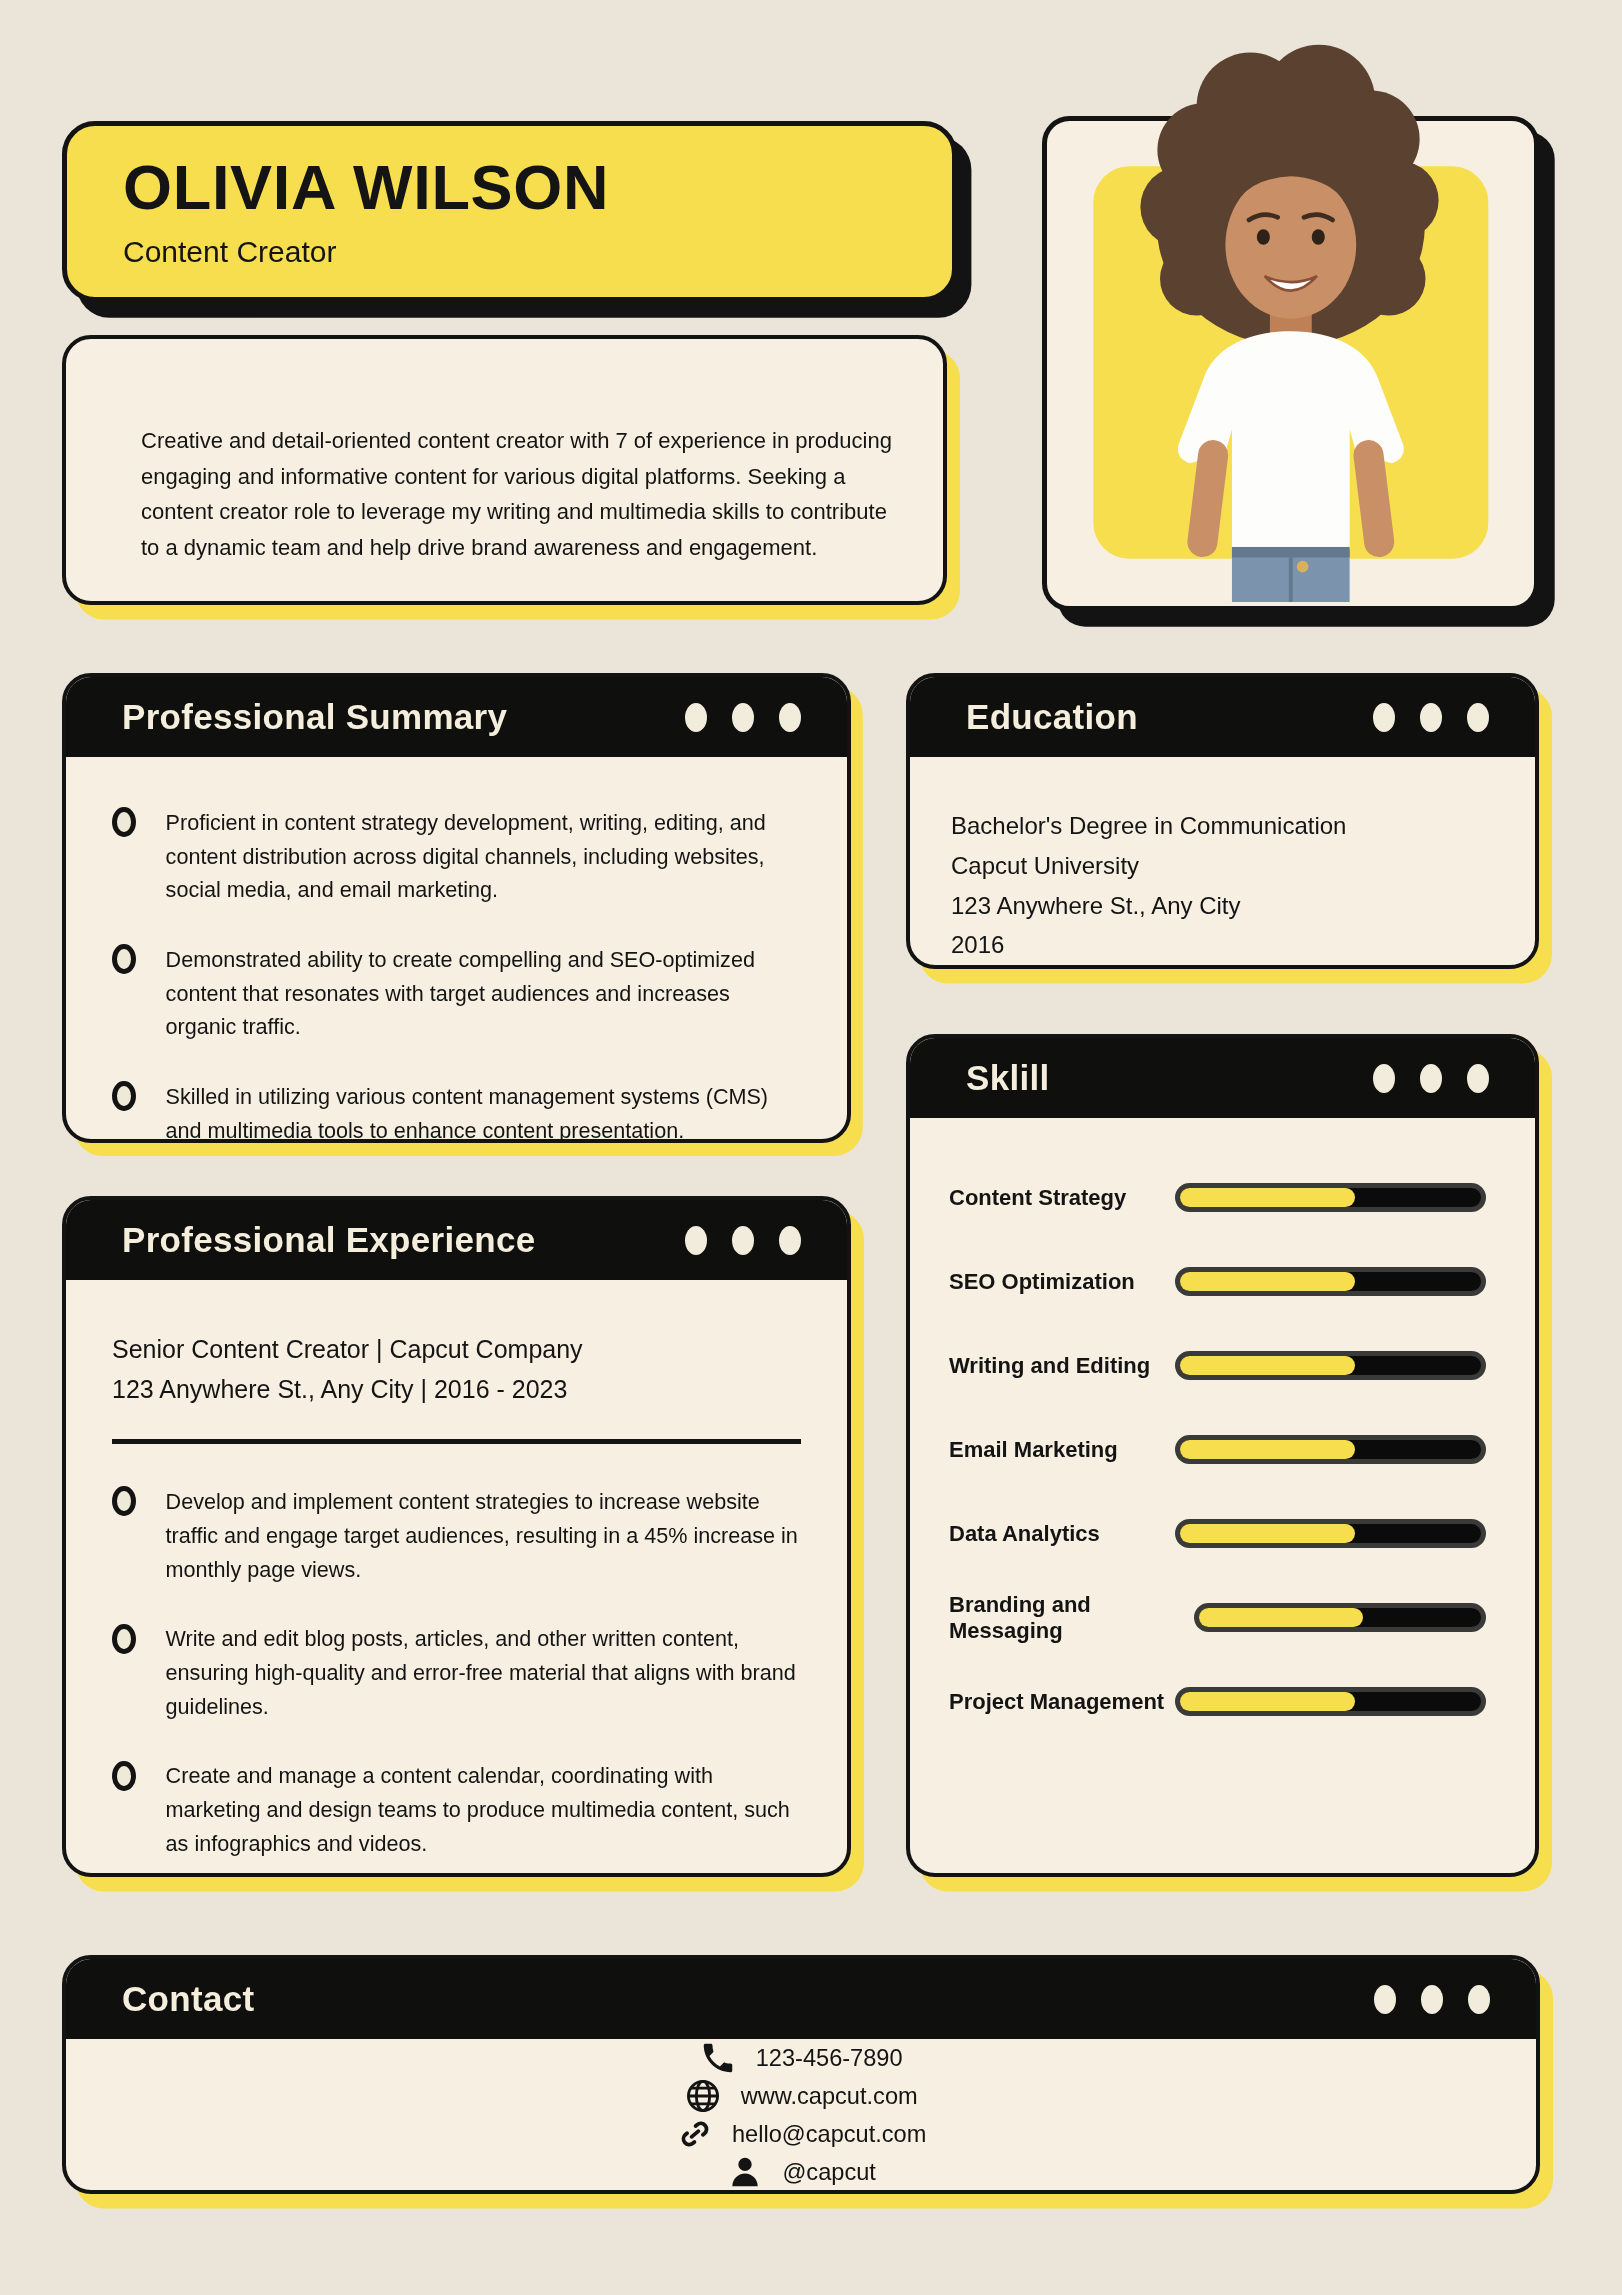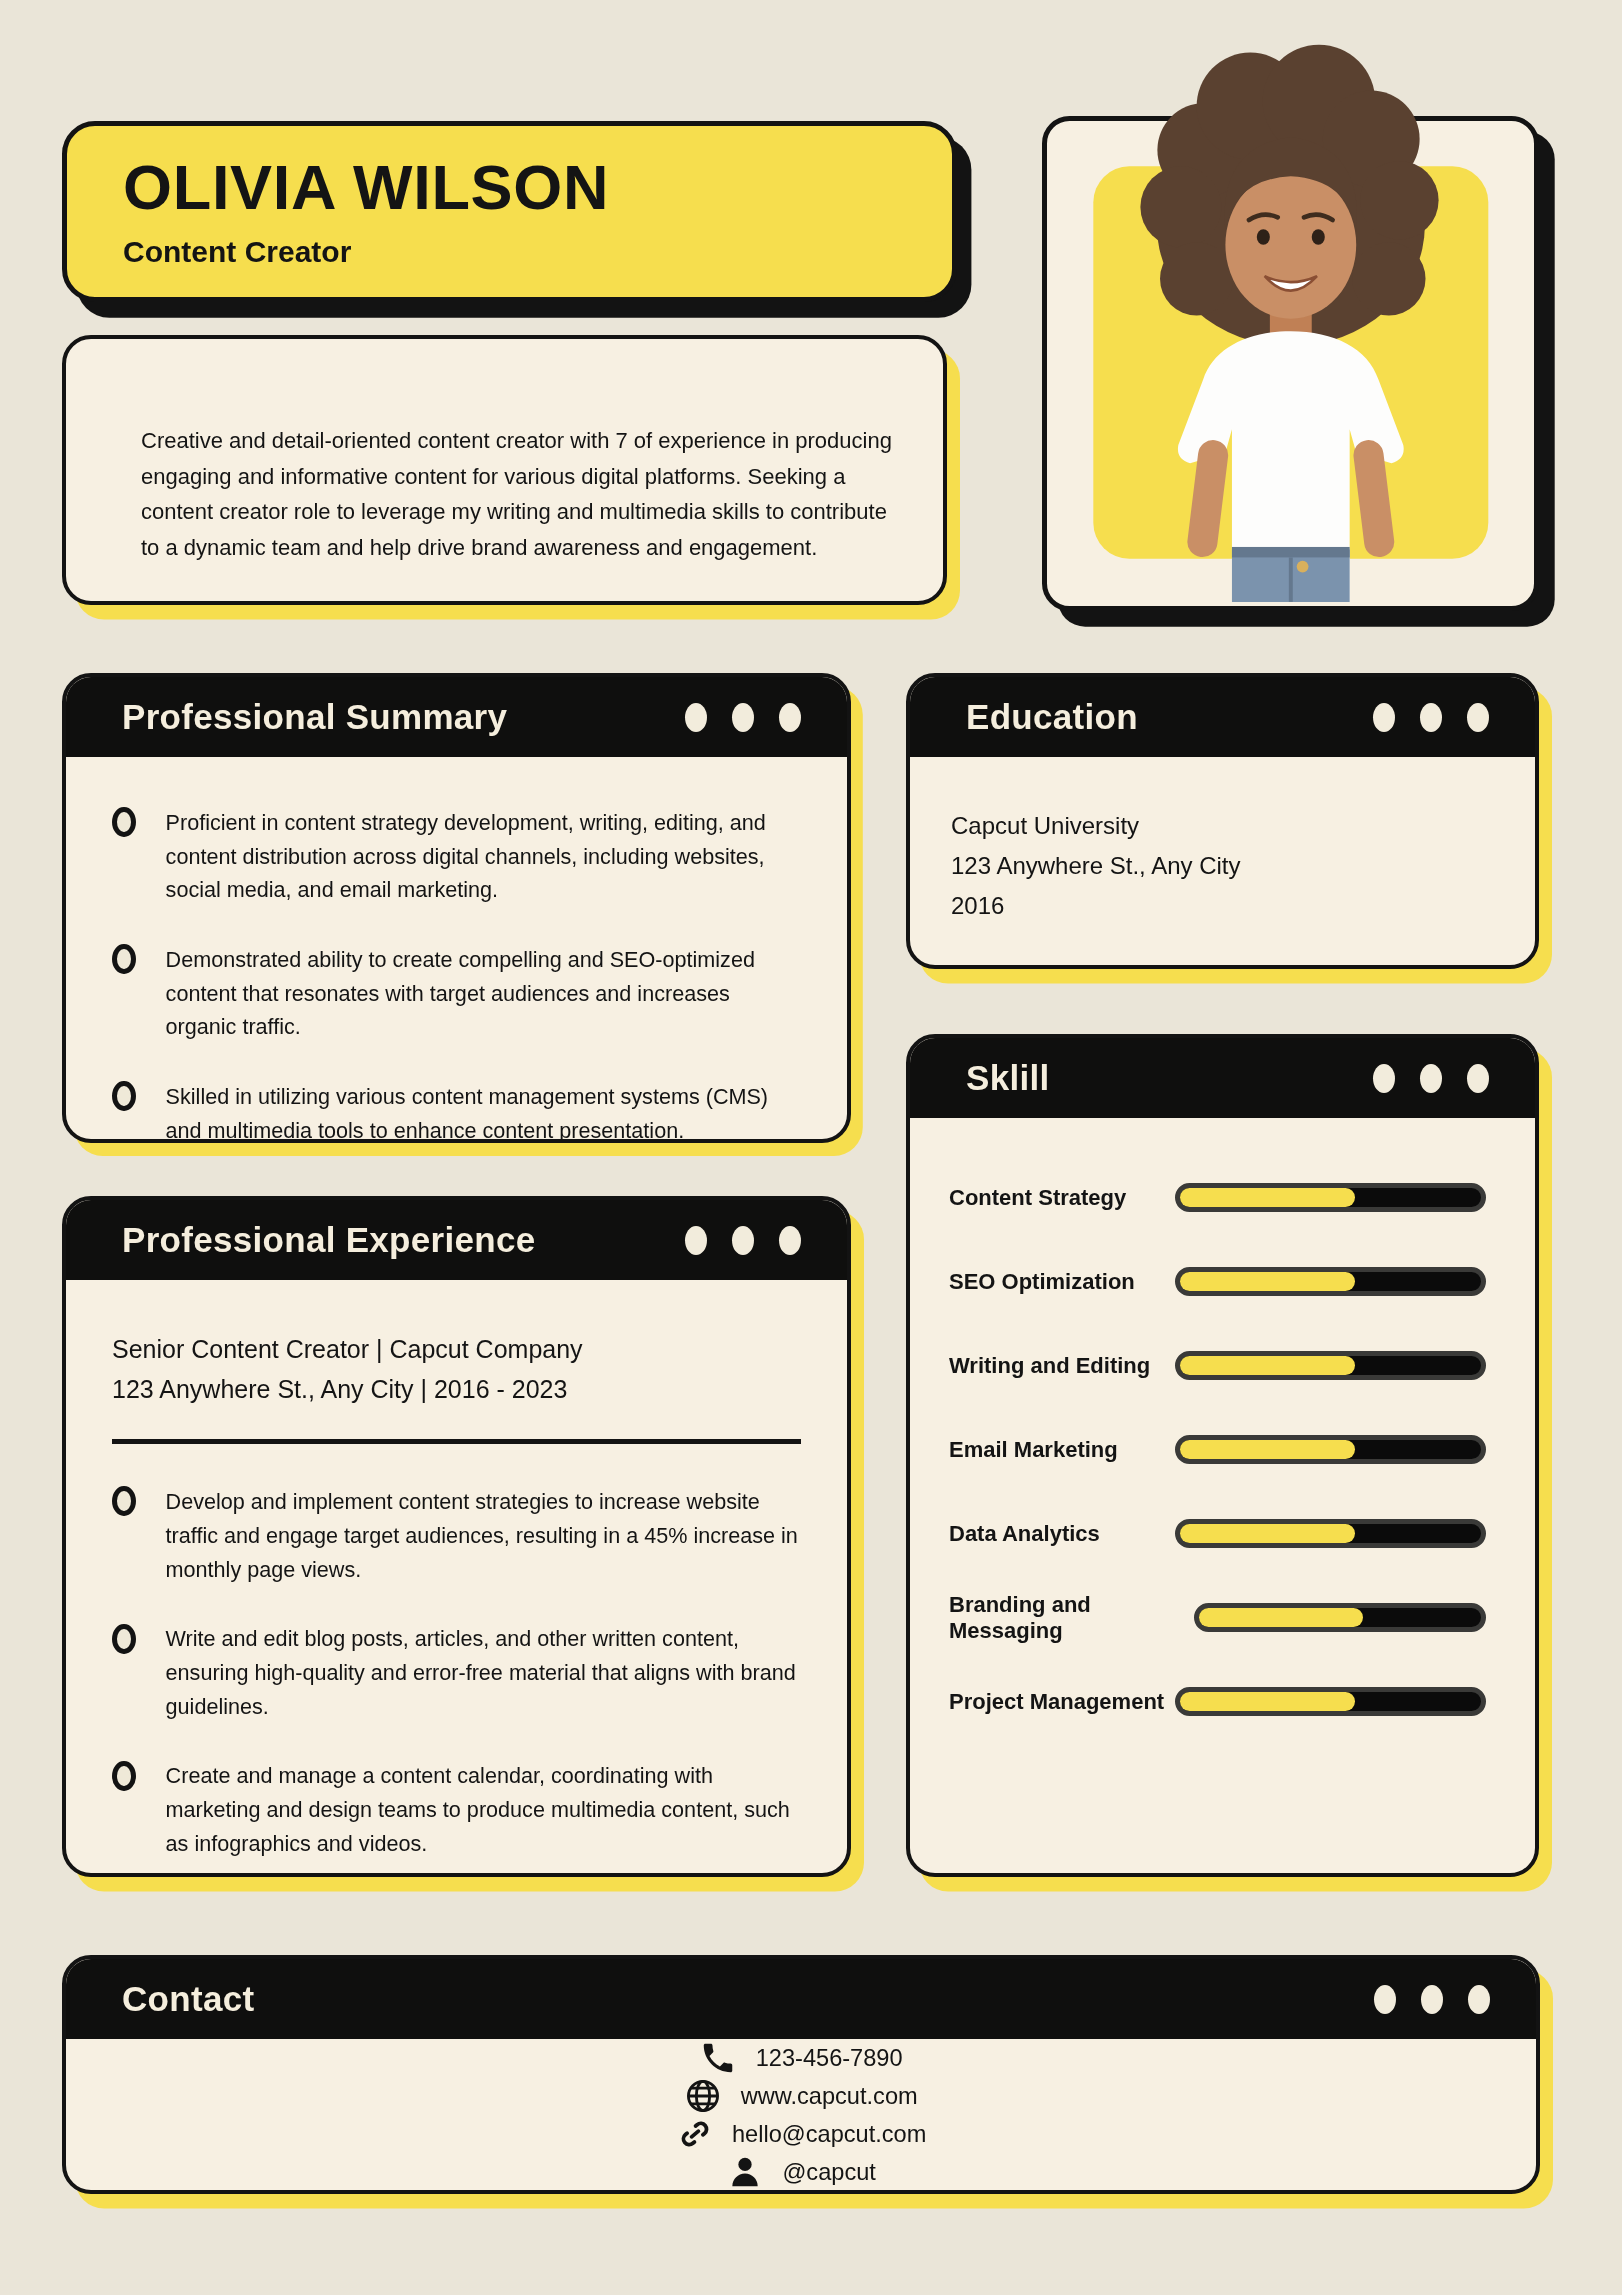"Content Creator" .person-title { font-weight: 700 -> 400 }
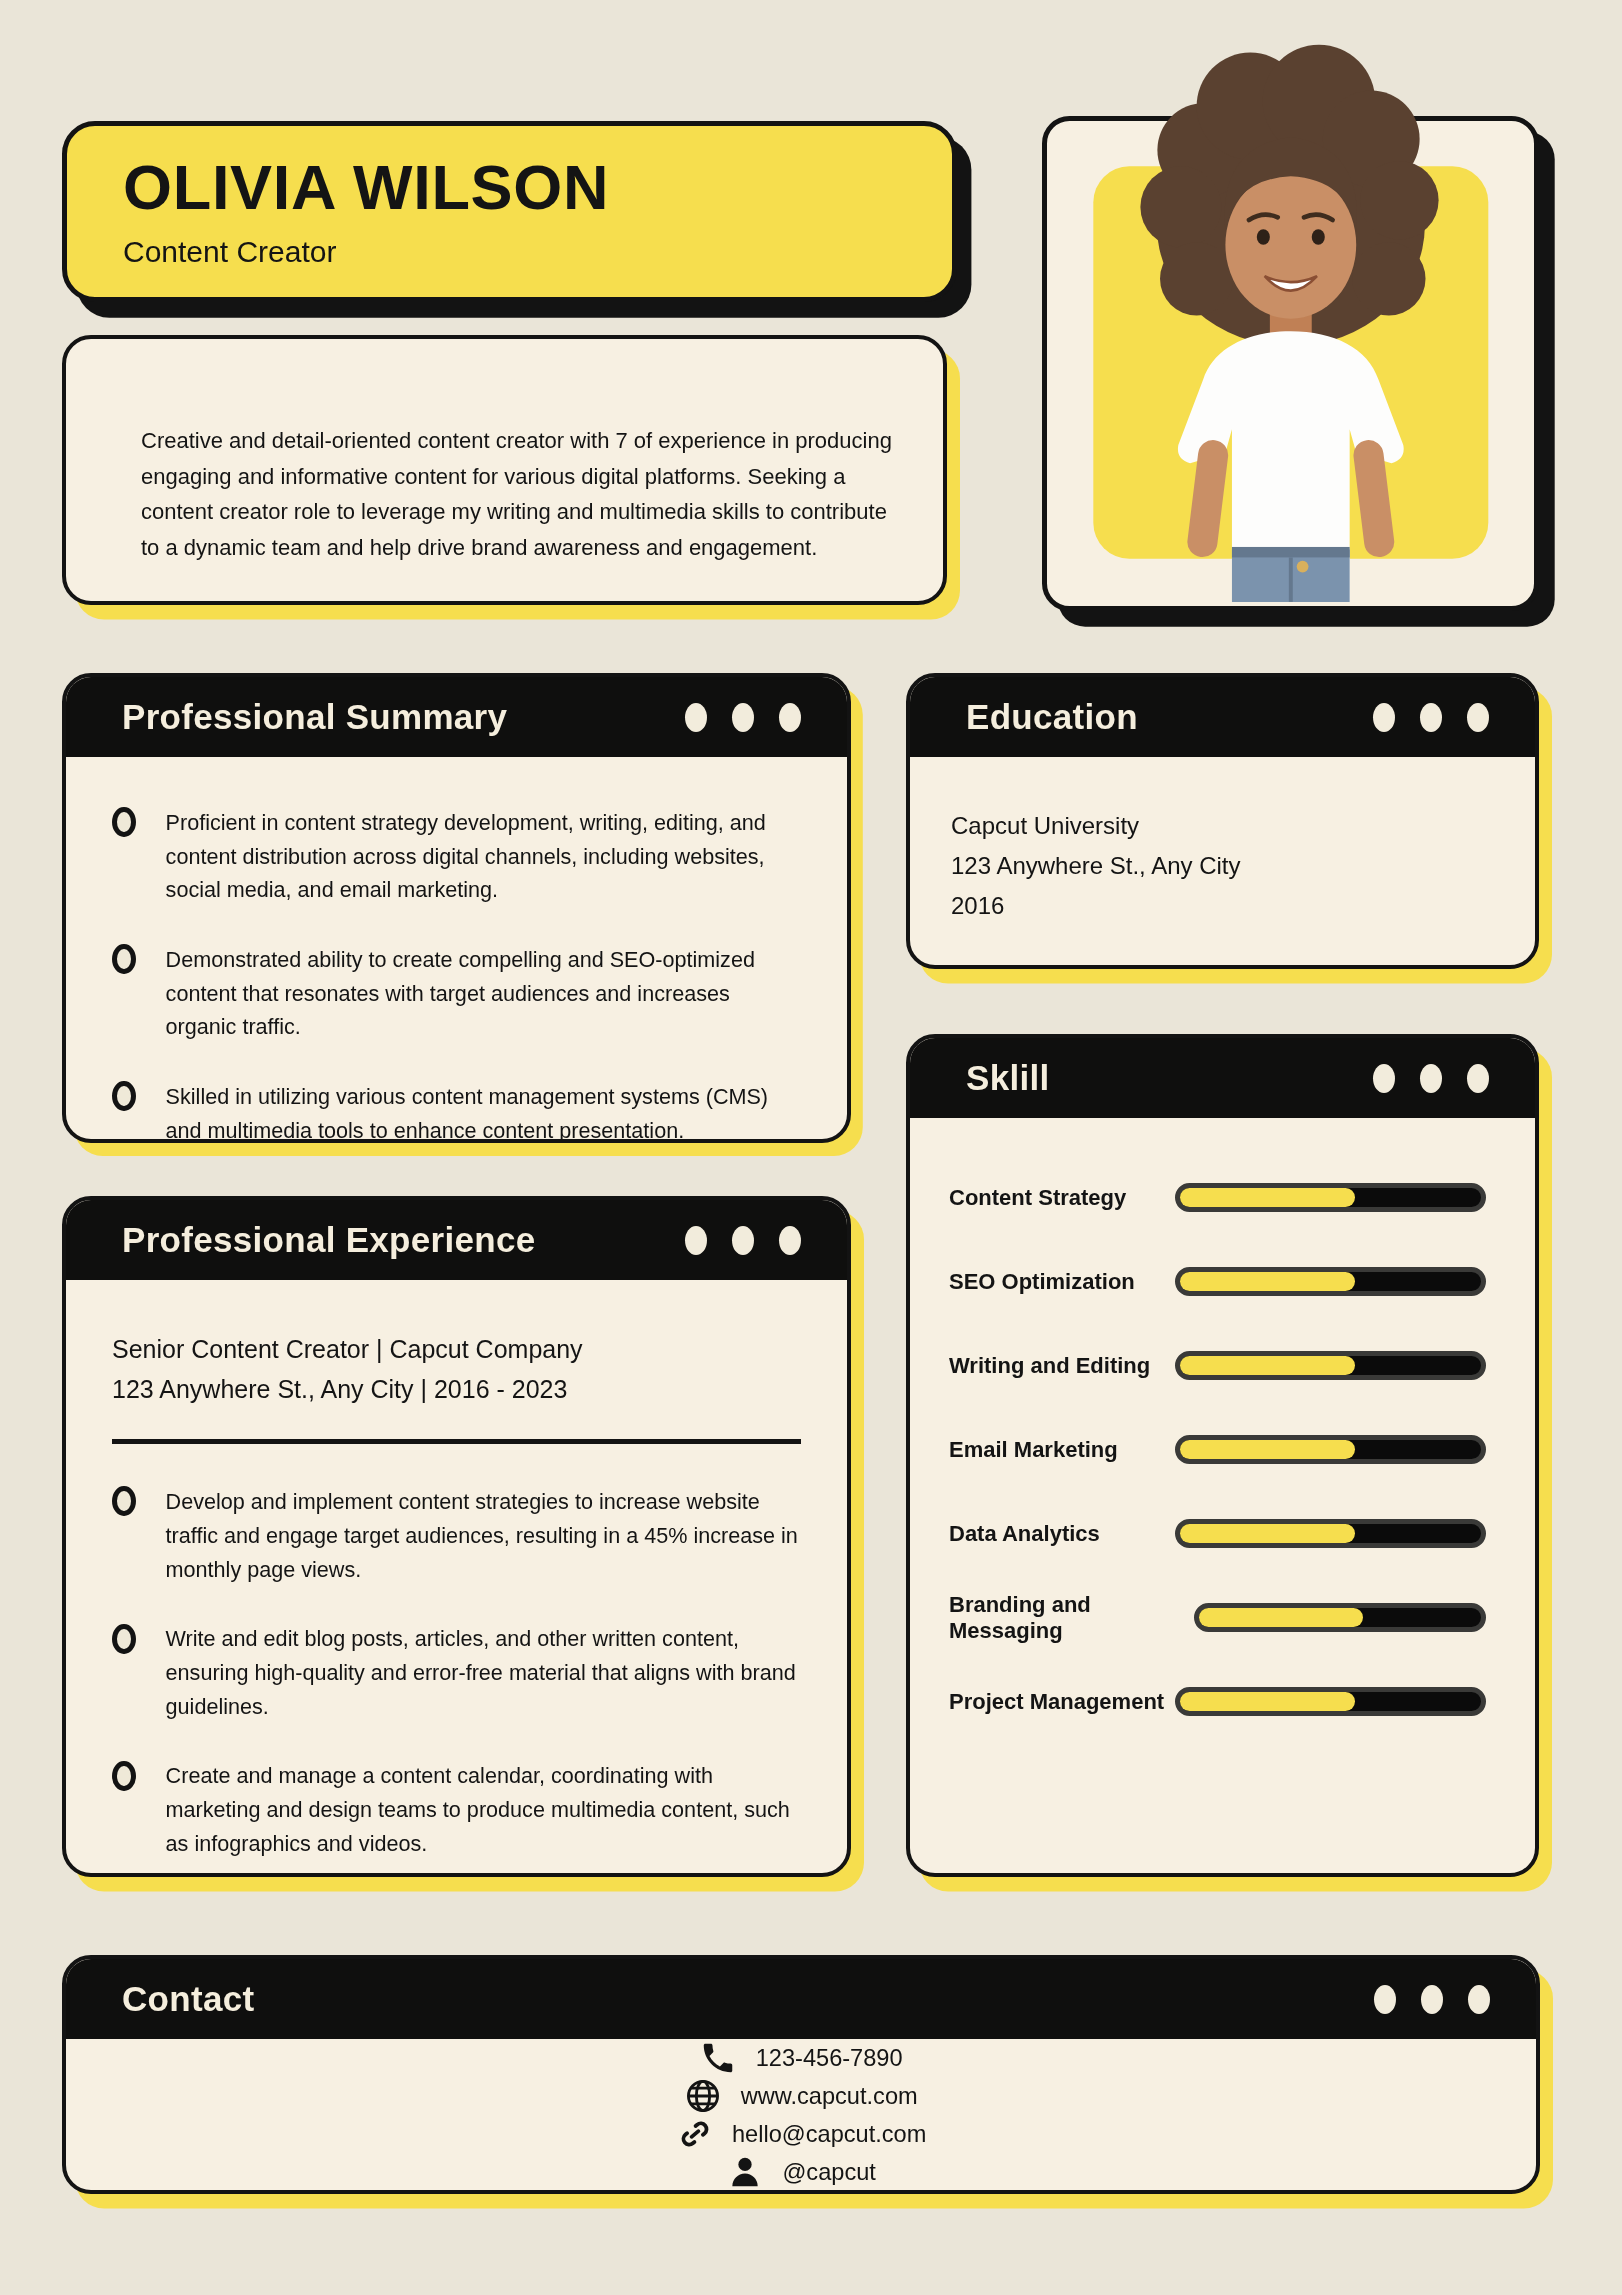"Bachelor's Degree in Communication" div { html: none -> <div>Bachelor's Degree in Communication</div> }
